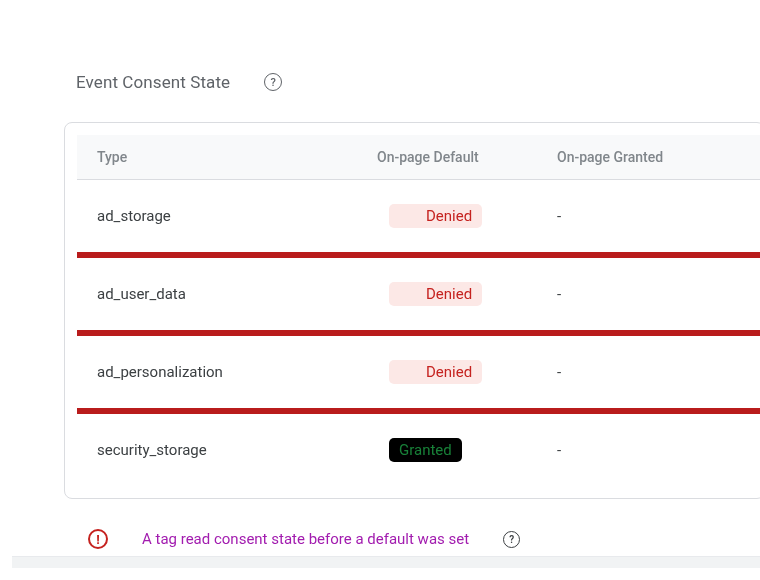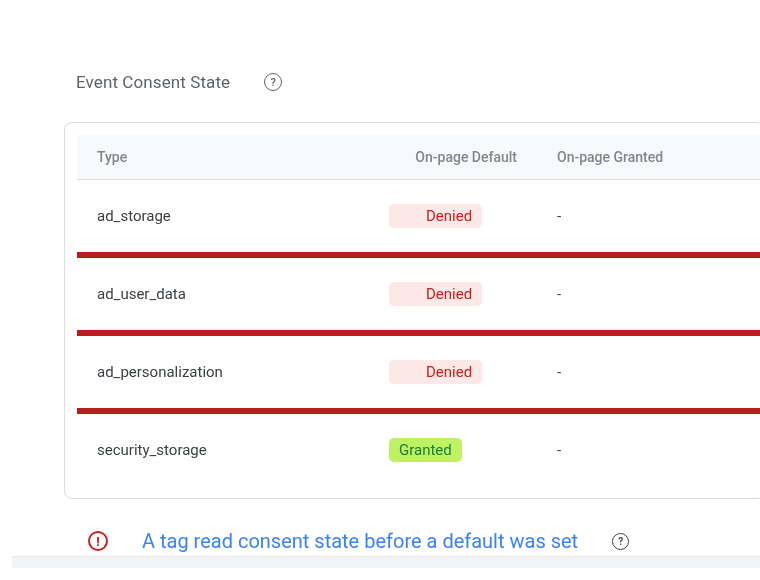"On-page Default" .table th:nth-child(2) { text-align: right -> none }
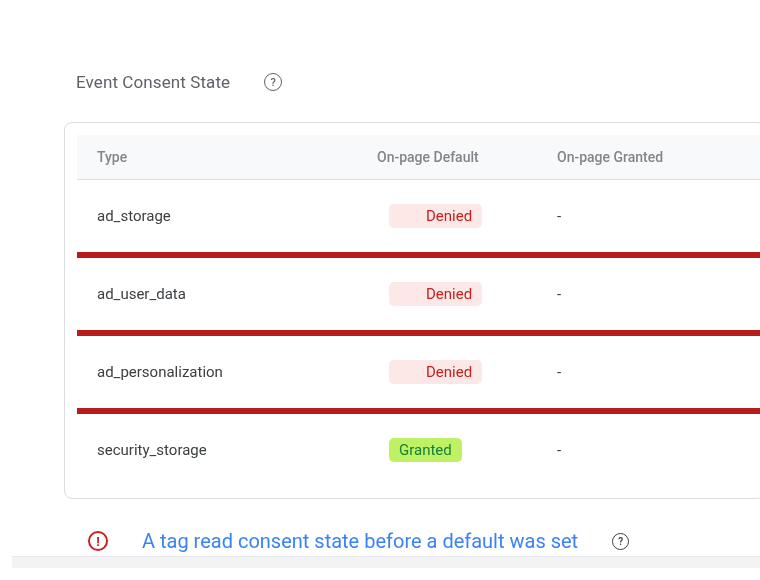"Granted" .badge-granted { background: #bef264 -> #000000 }
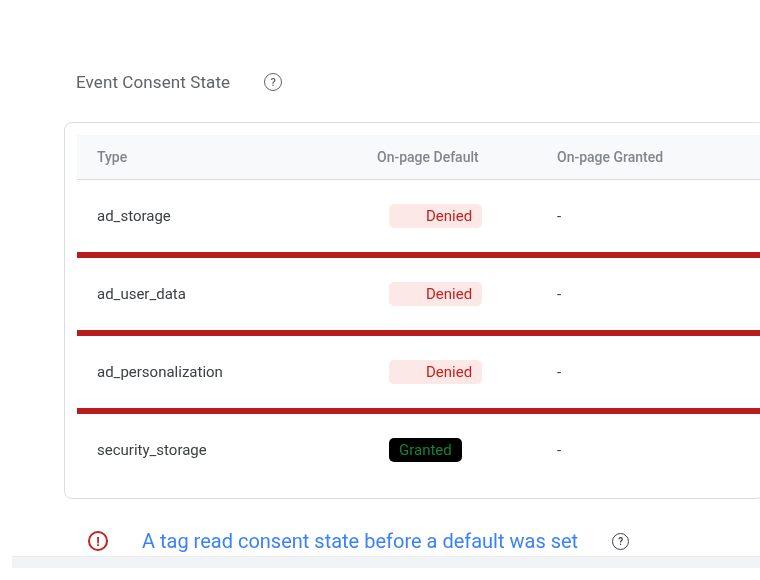"A tag read consent state" .alert-text { color: #3b82f6 -> #a21caf; font-size: 20px -> 15px }
